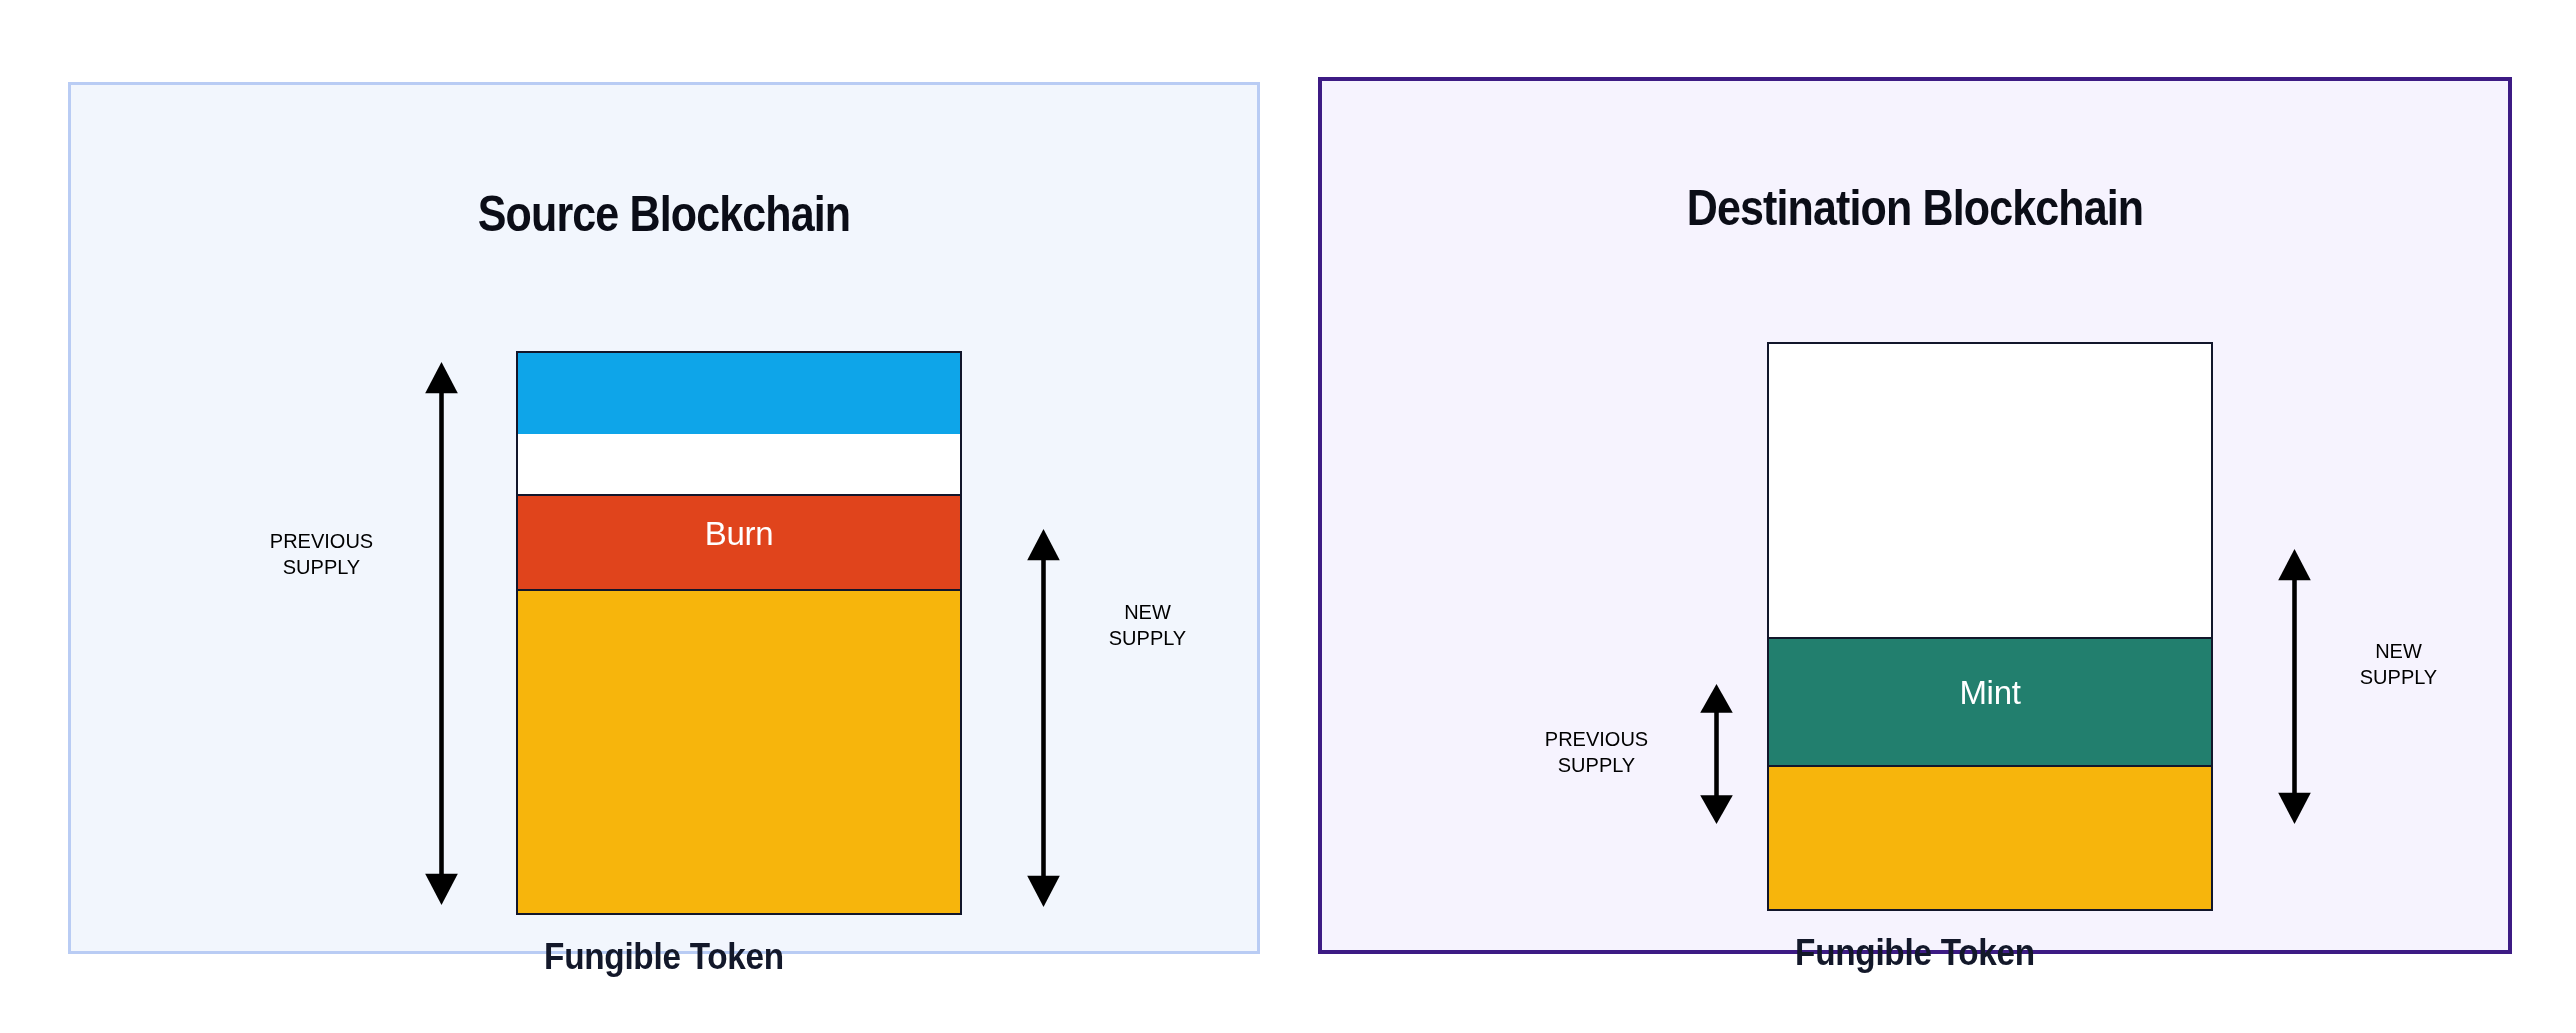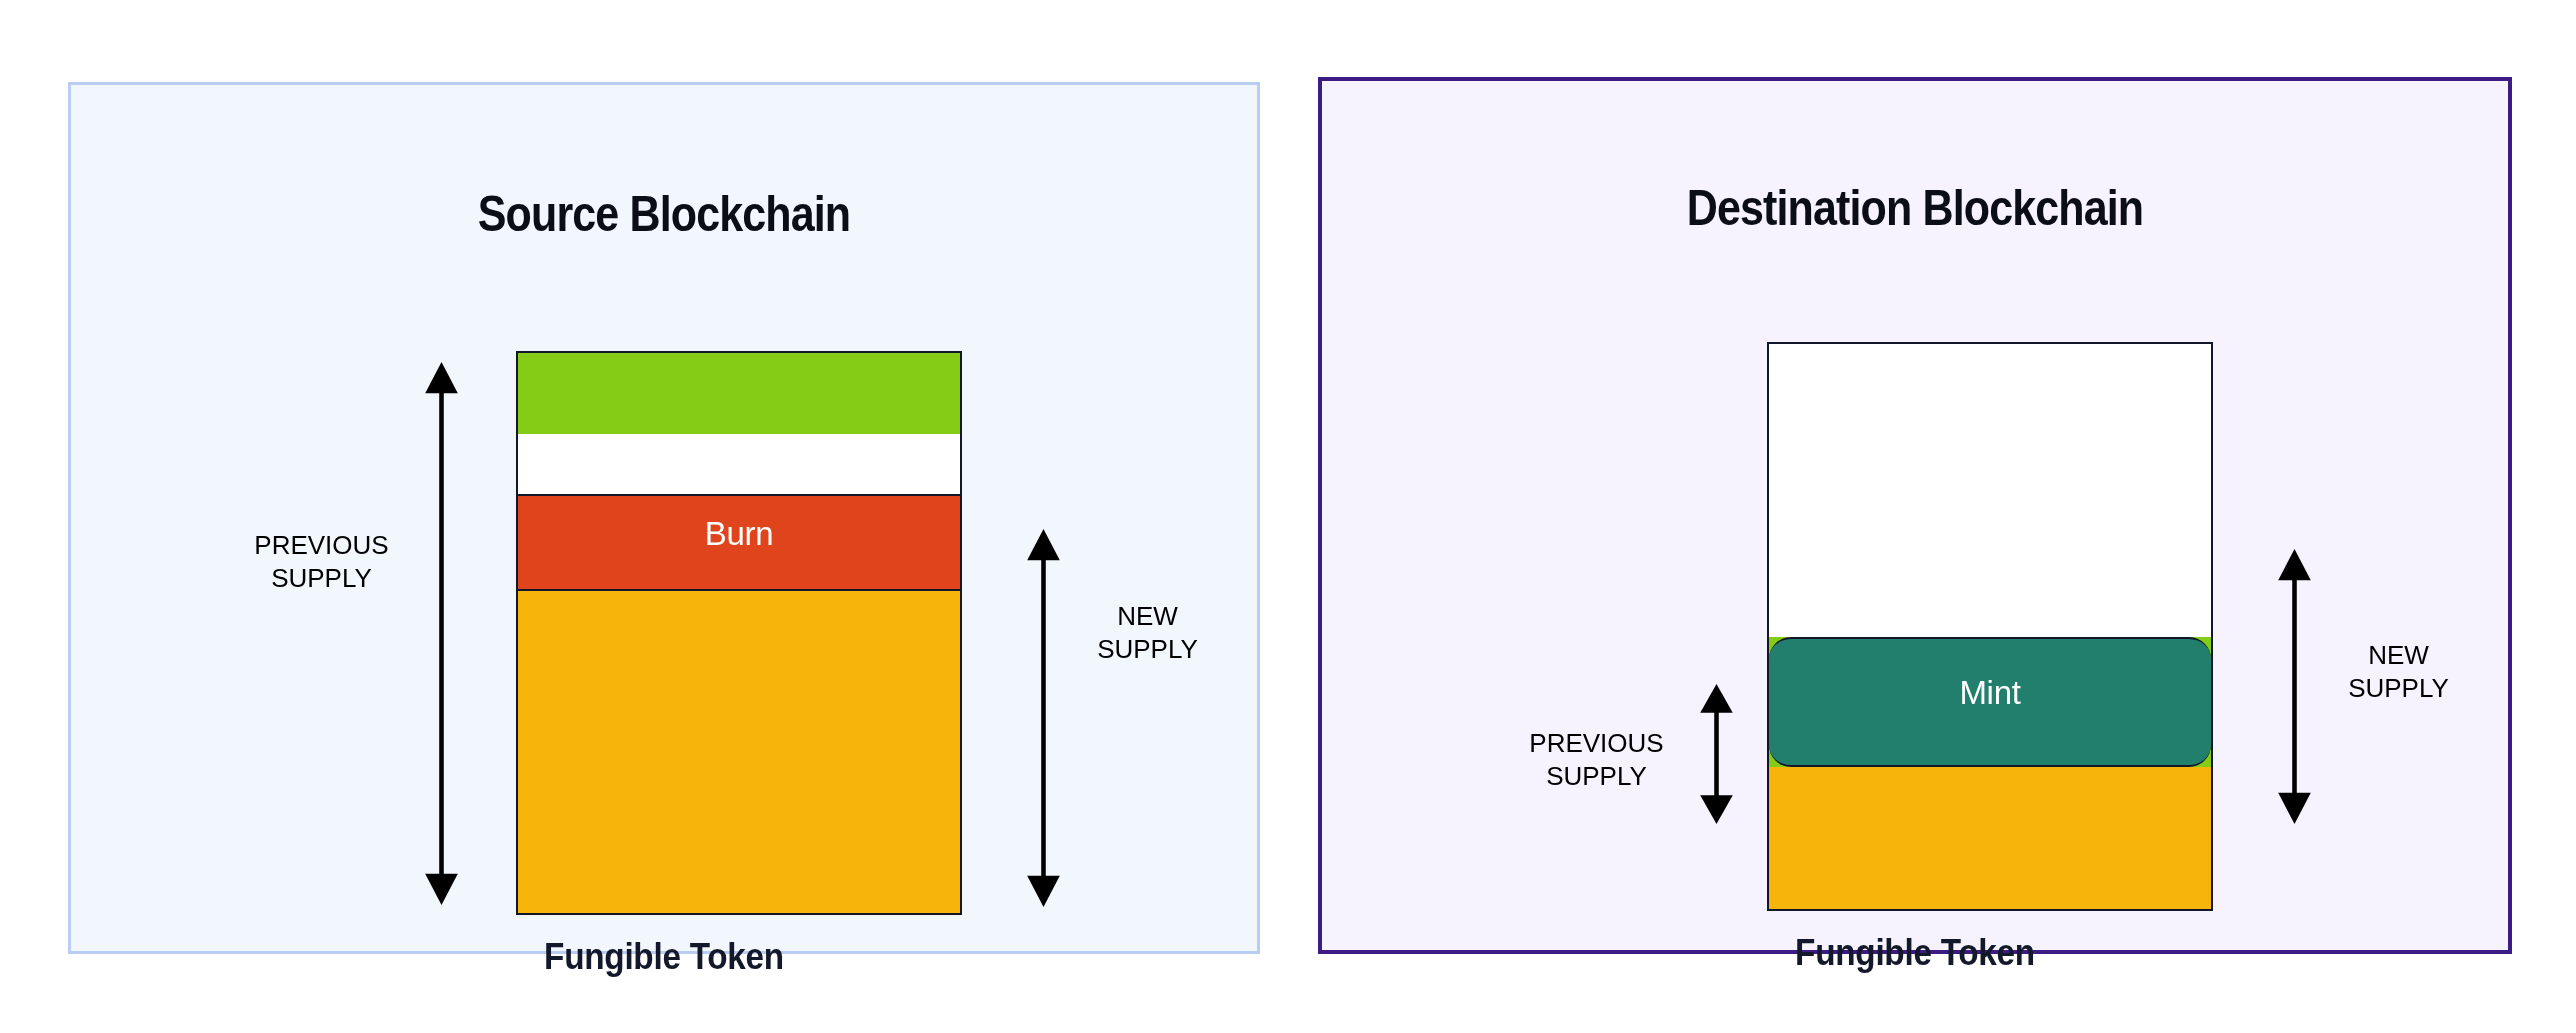"PREVIOUS" .measure-label { font-size: 26px -> 20px }
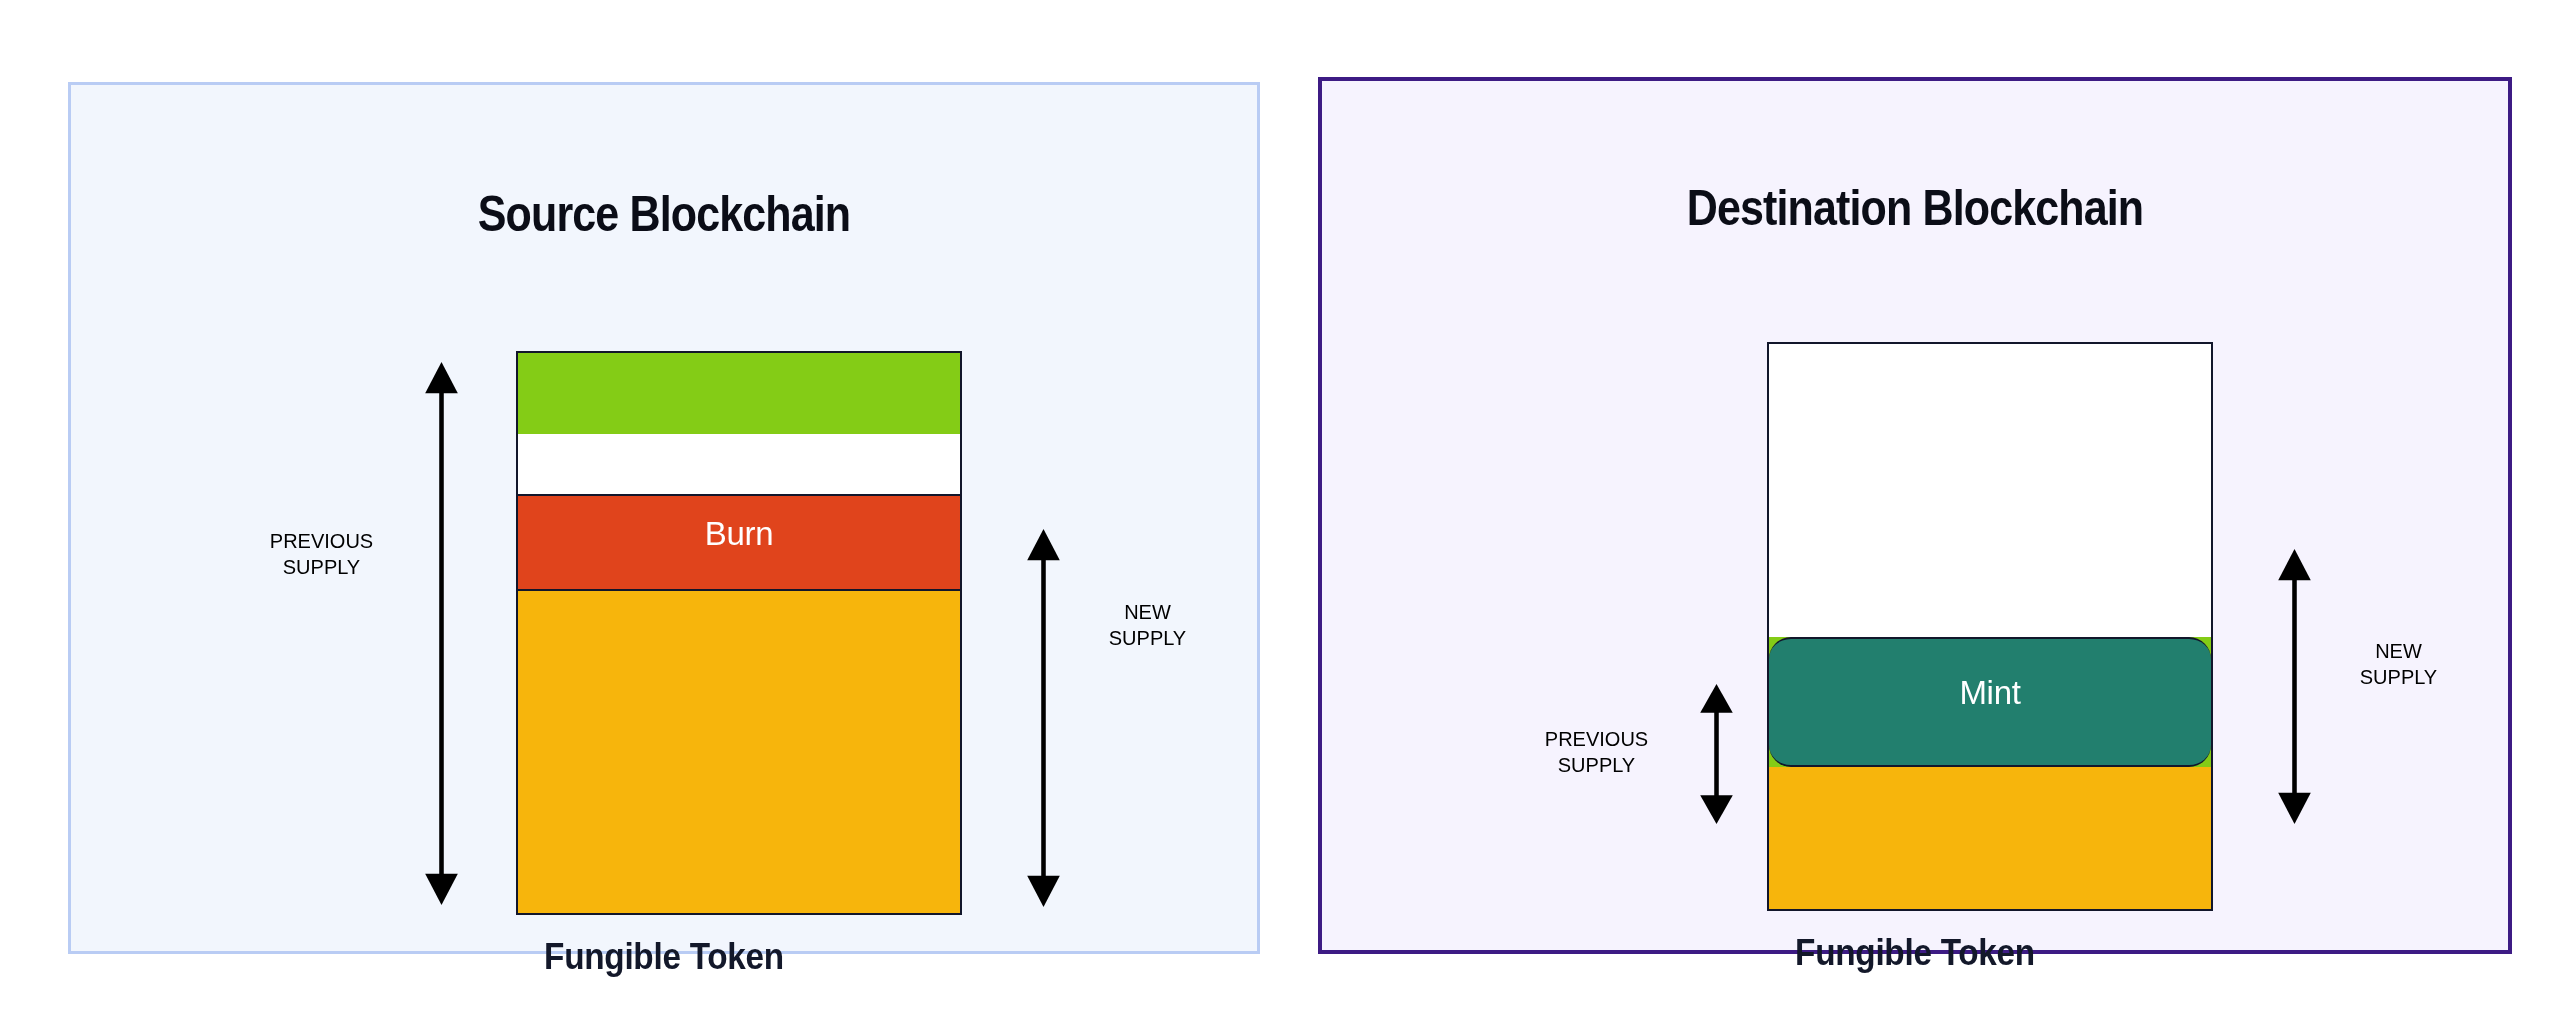"Burn" .supply-bar { background: #84cc16 -> #0ea5e9 }
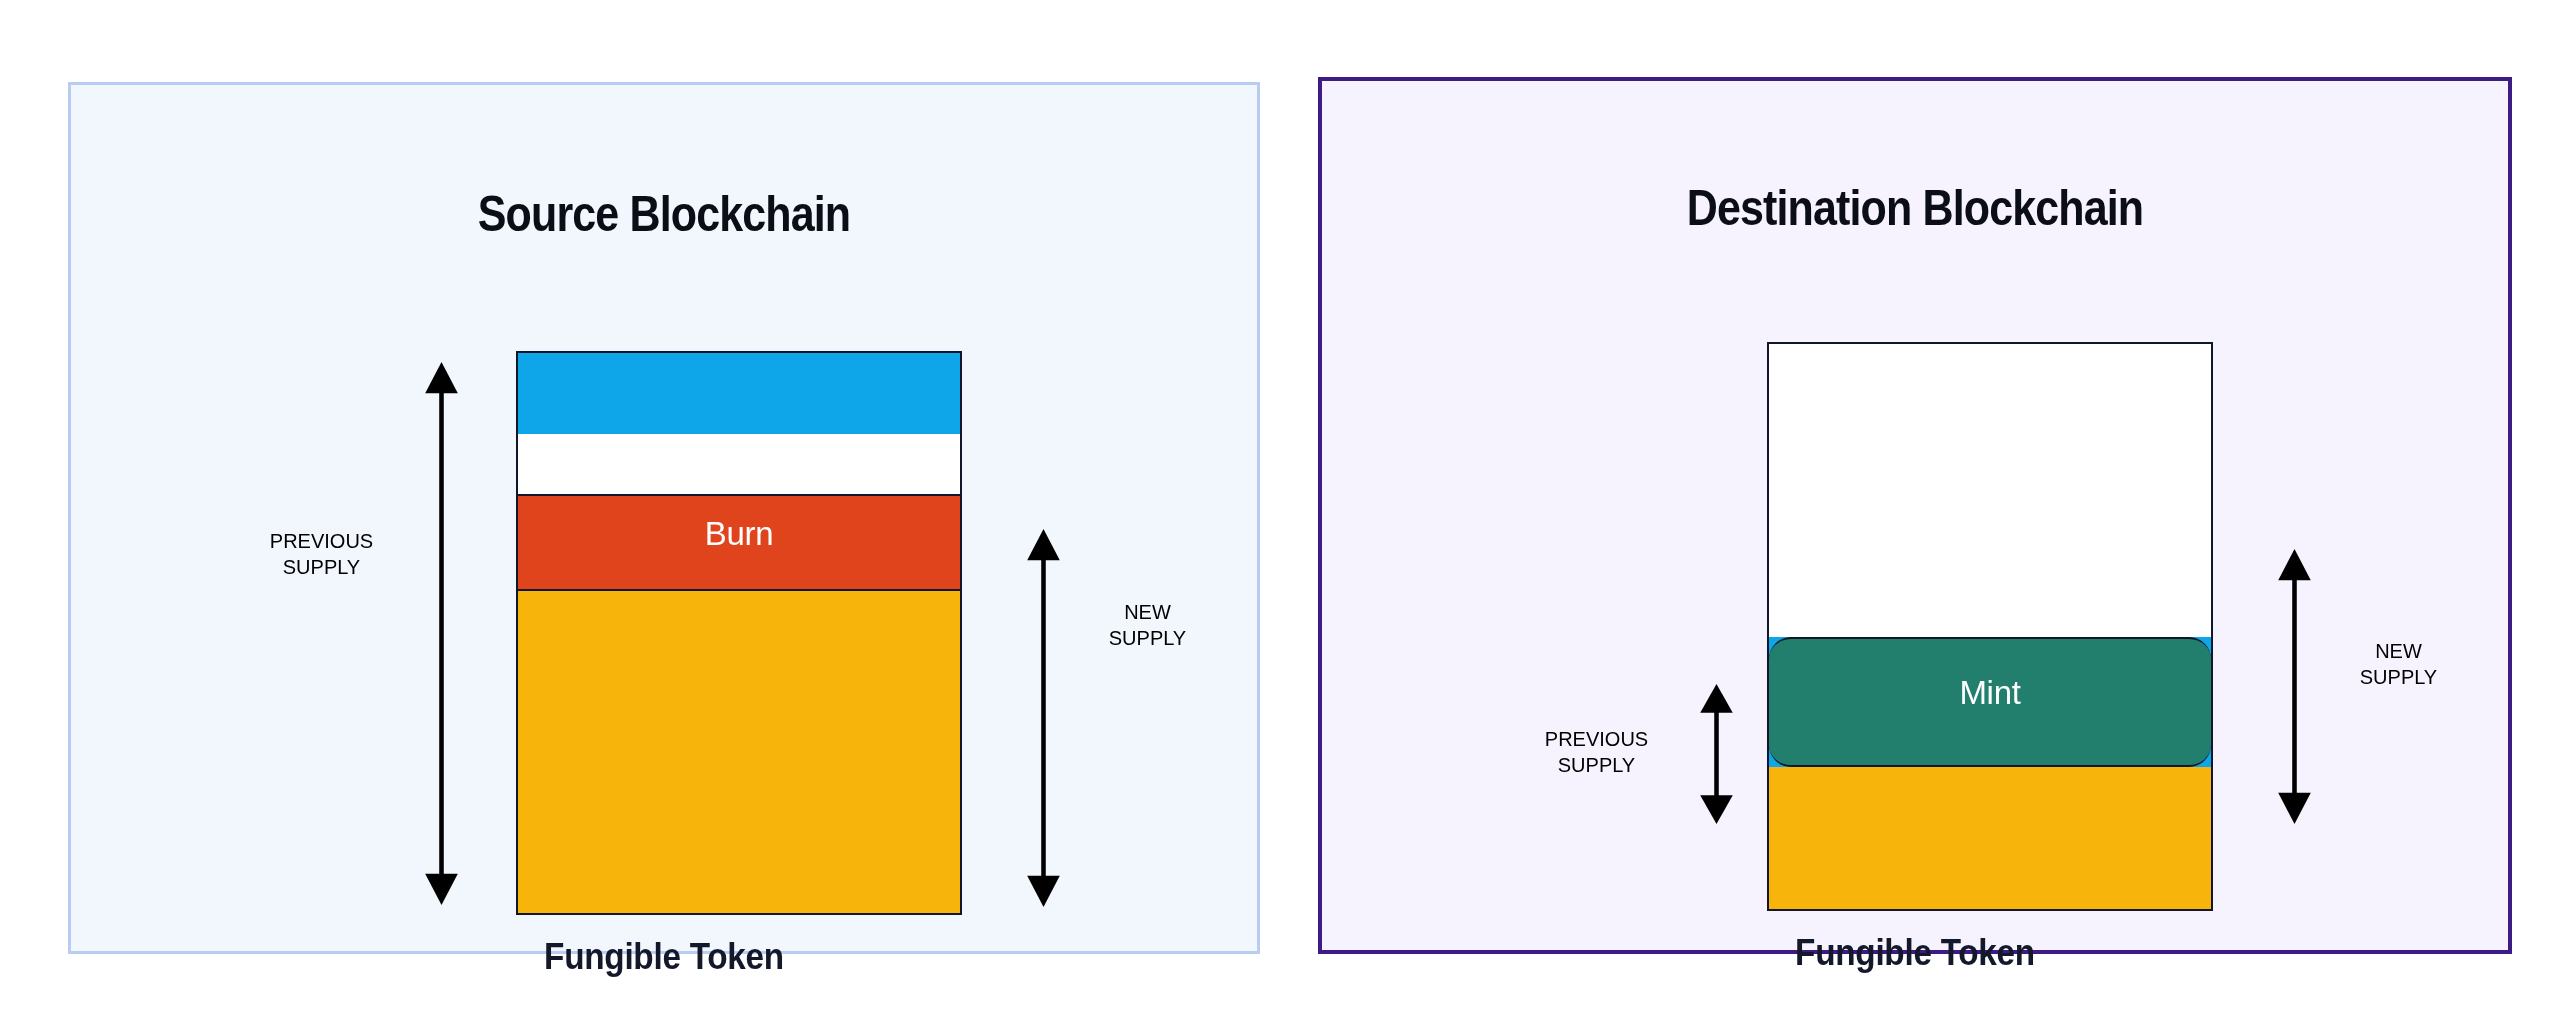"Mint" .segment--mint { border-radius: 22px -> none }
